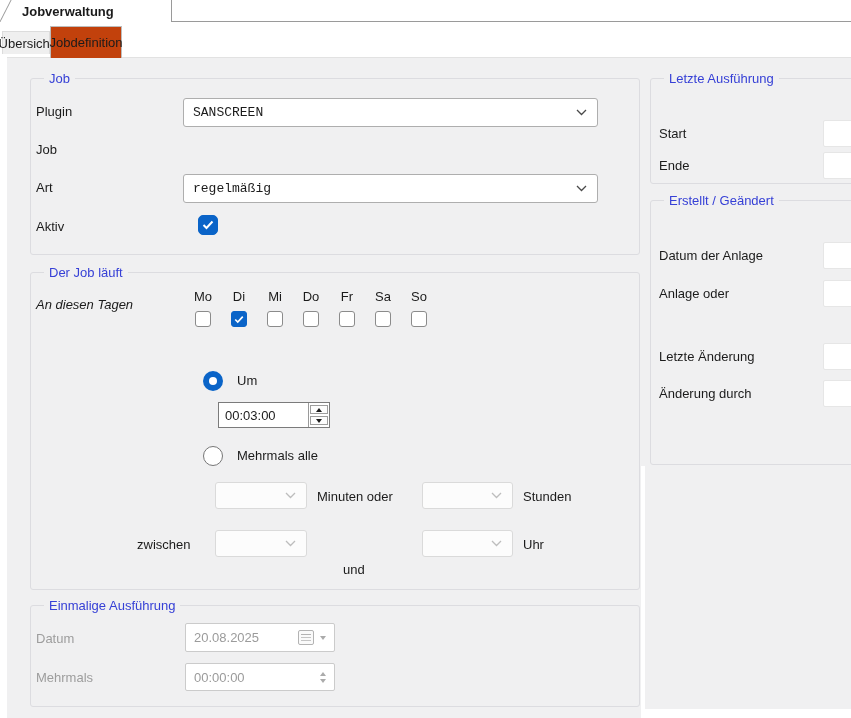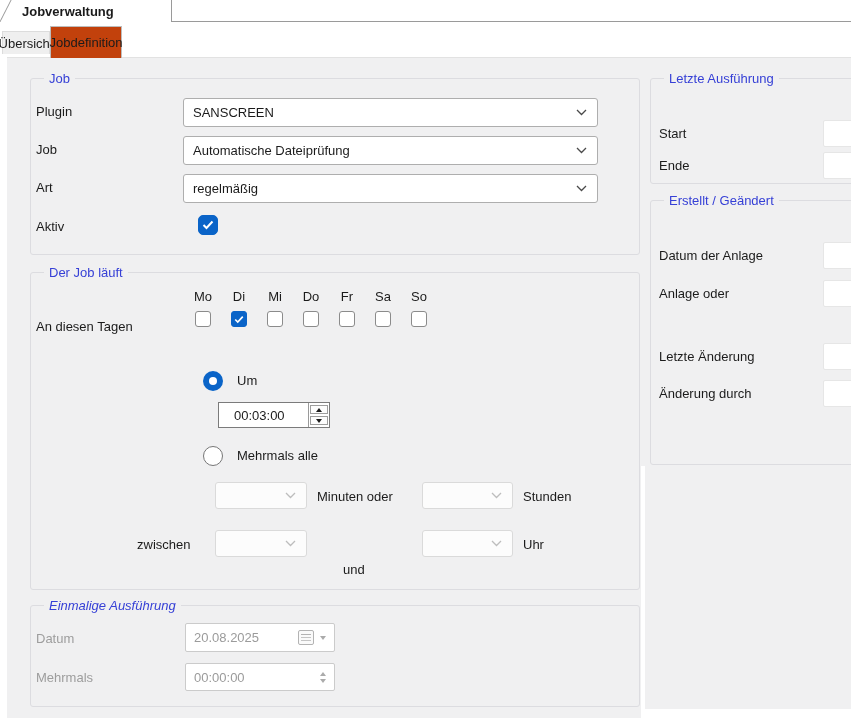"SANSCREEN" .combo { font-family: none -> Liberation Mono, monospace }
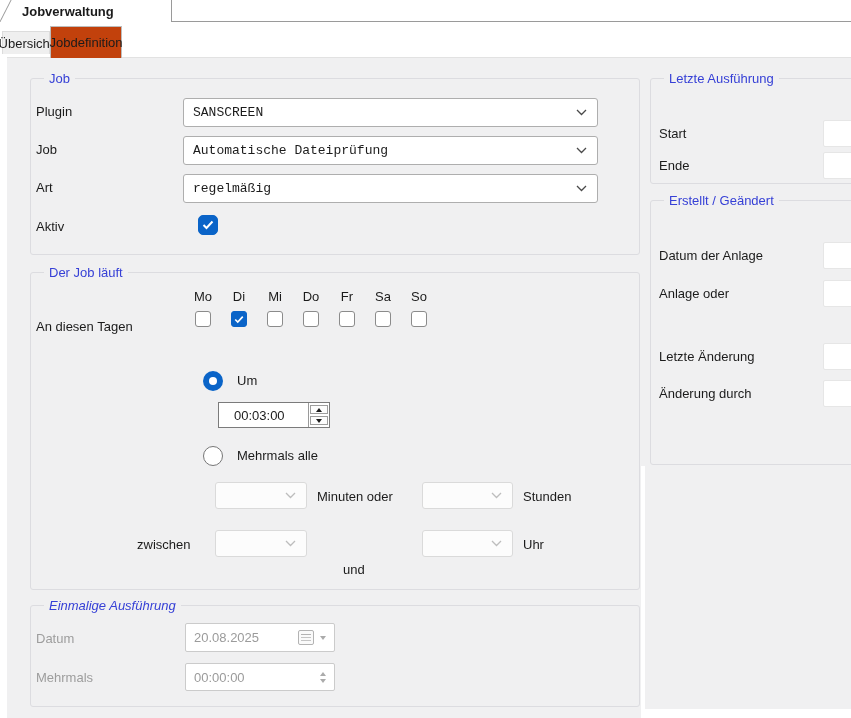"Automatische Dateiprüfung" div.combo { html: <div> <span>Automatische Dateiprüfung</span> <span> <svg> <polyline></polyline> </svg> </span> </div> -> none }
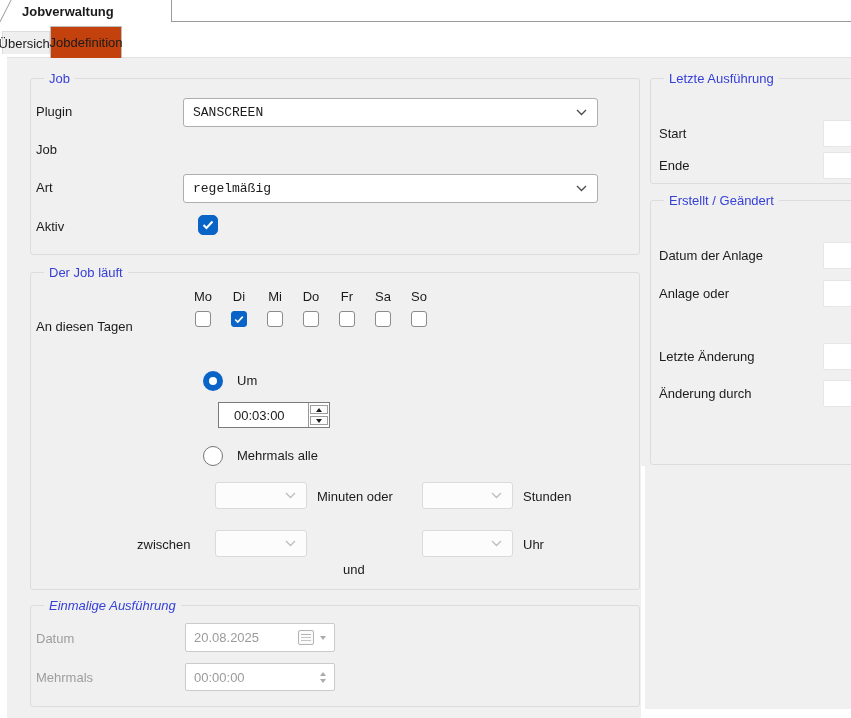"An diesen Tagen" div.lbl { font-style: none -> italic; top: 319px -> 297px }
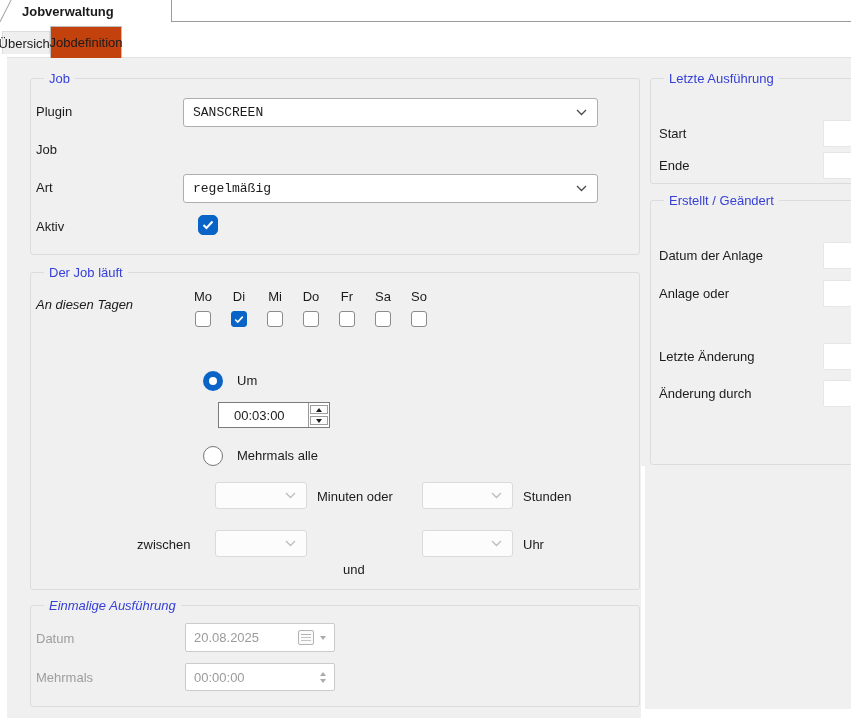"00:03:00" .numspin .val { padding-left: 15px -> 6px }
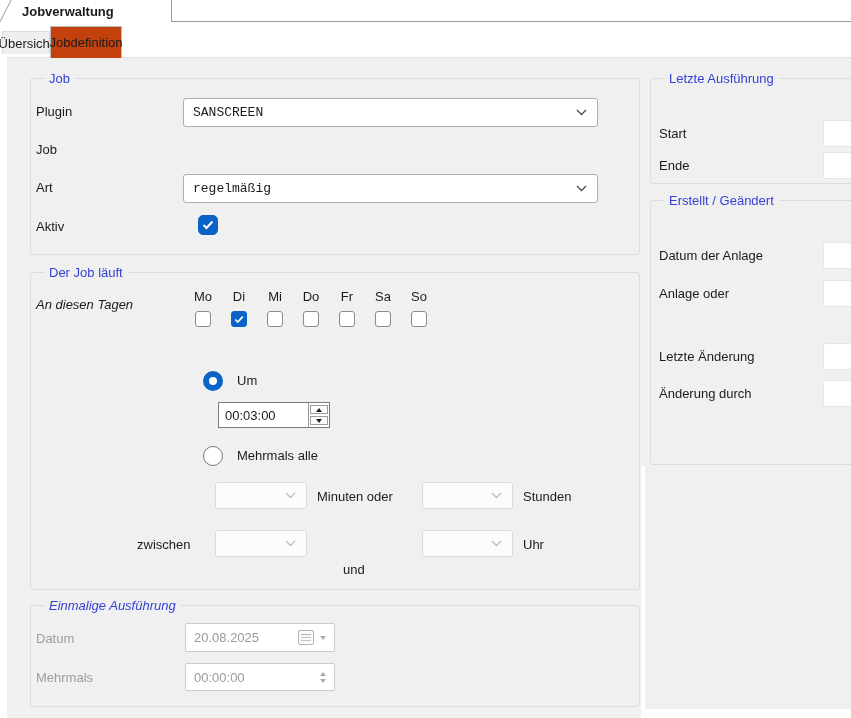"Einmalige Ausführung" div.group { font-style: italic -> none }
